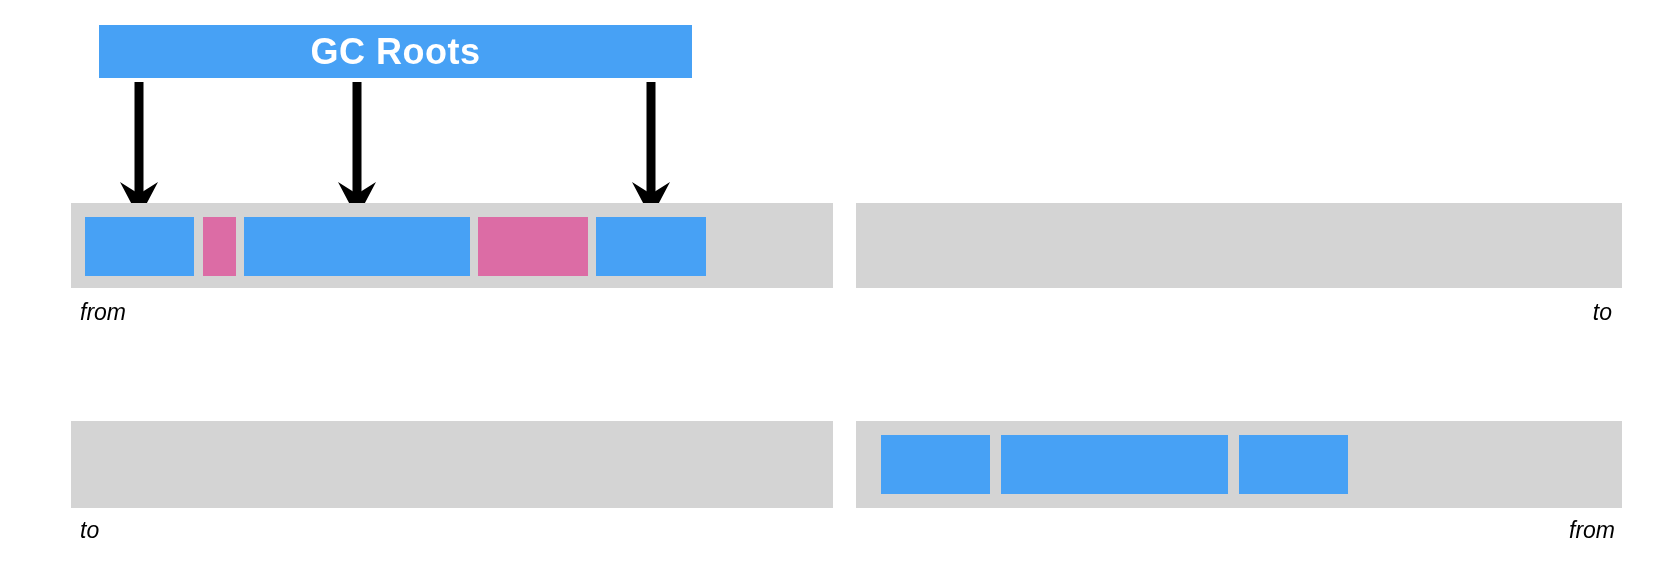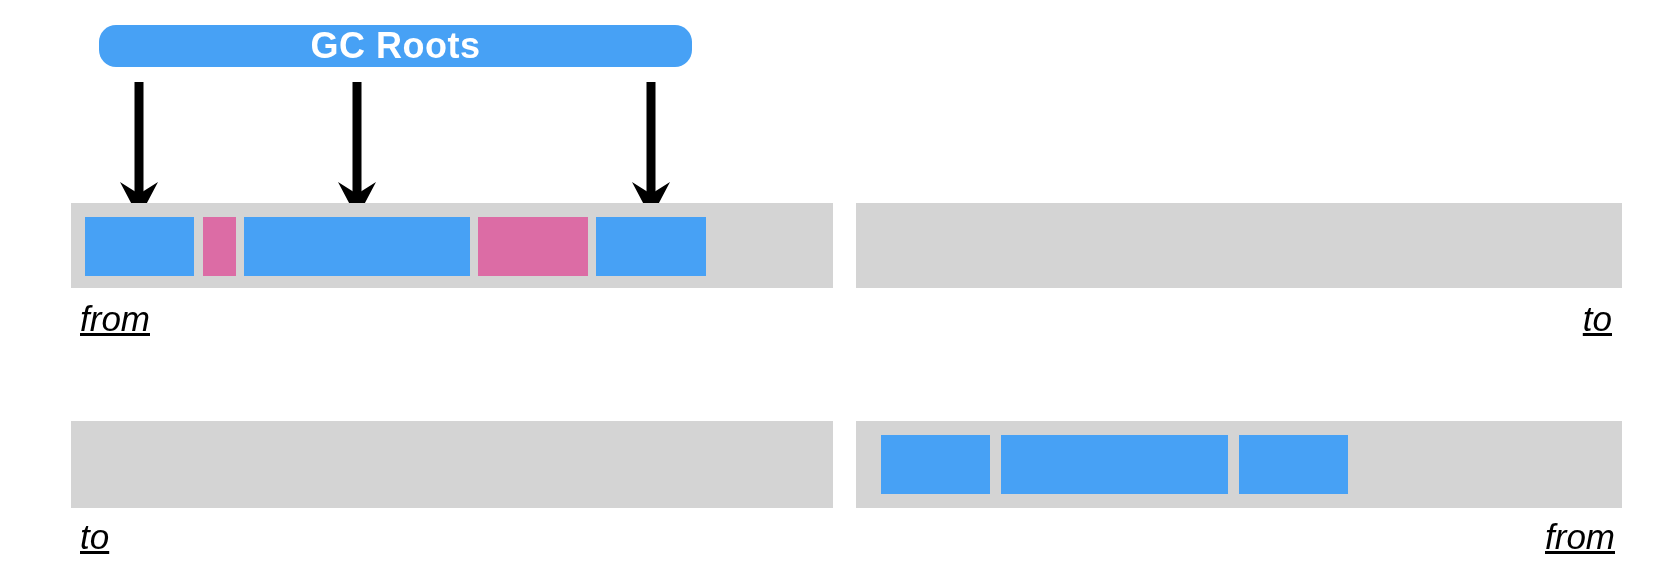"GC Roots" .gc-roots { border-radius: 17px -> none; height: 42px -> 53px }
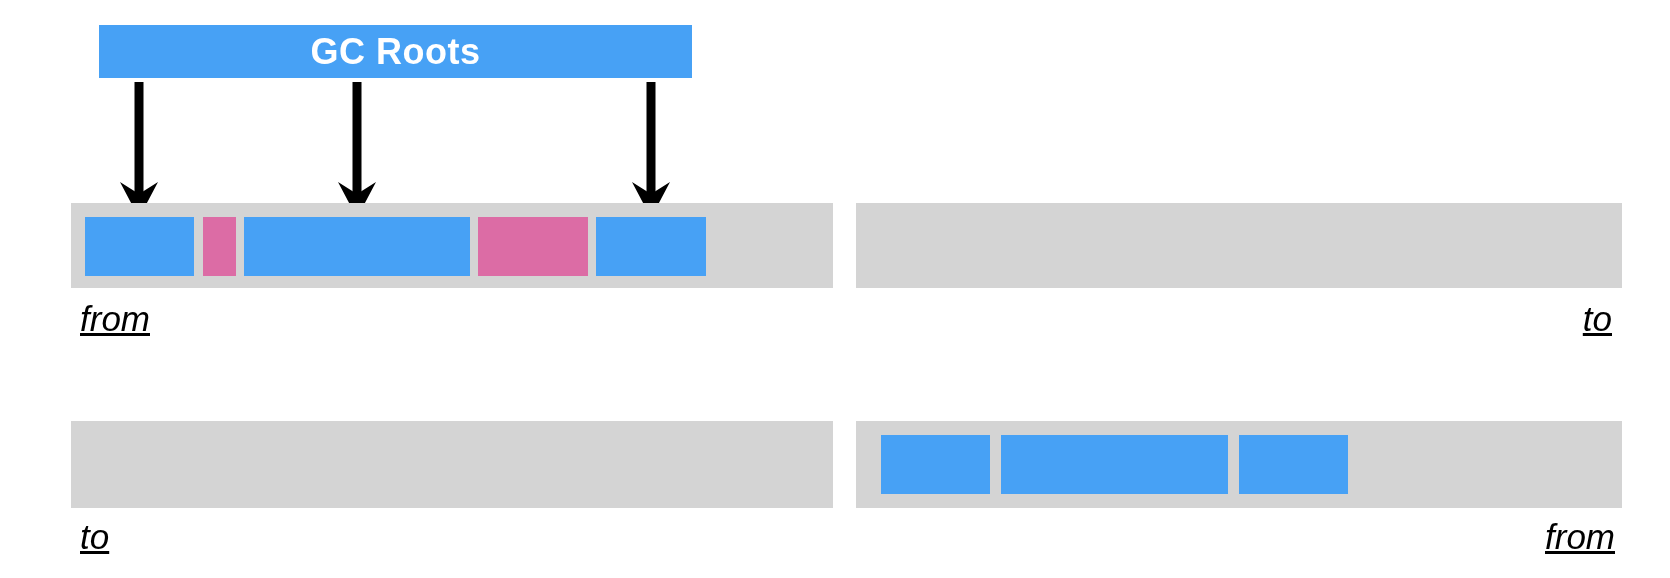"from" .space-label { font-size: 35px -> 23px; text-decoration: underline -> none }
